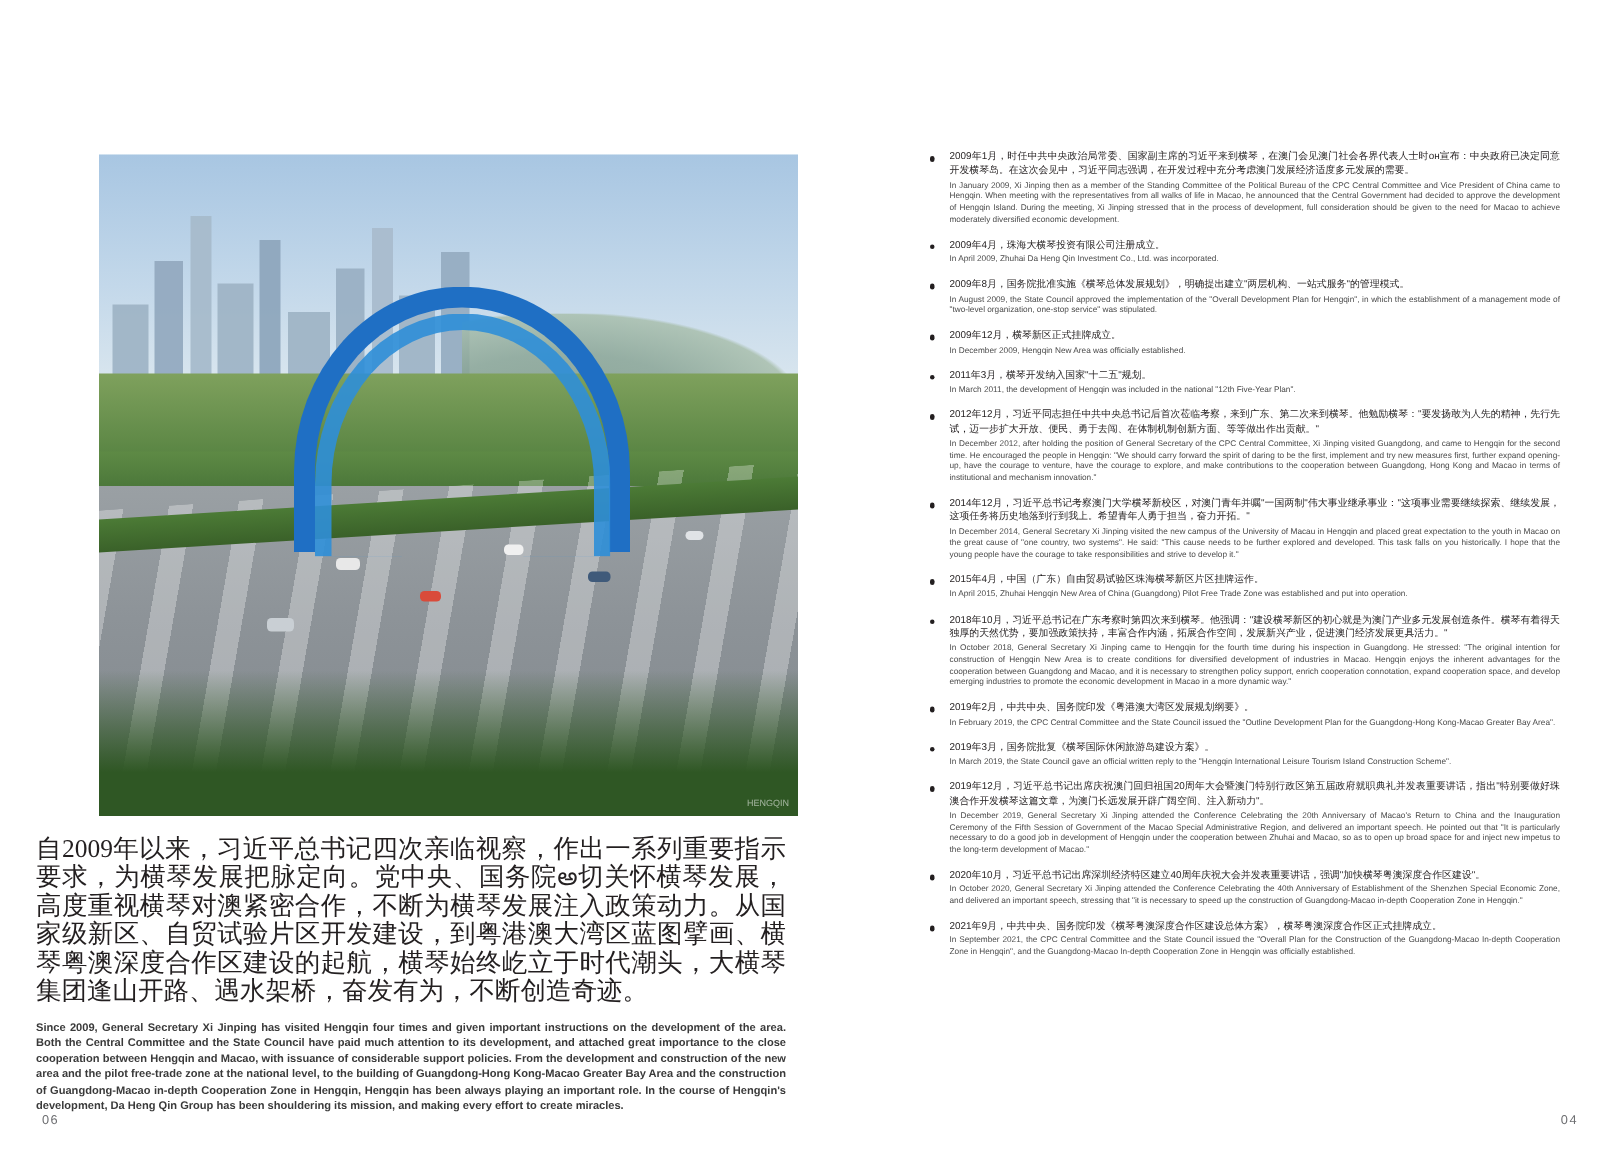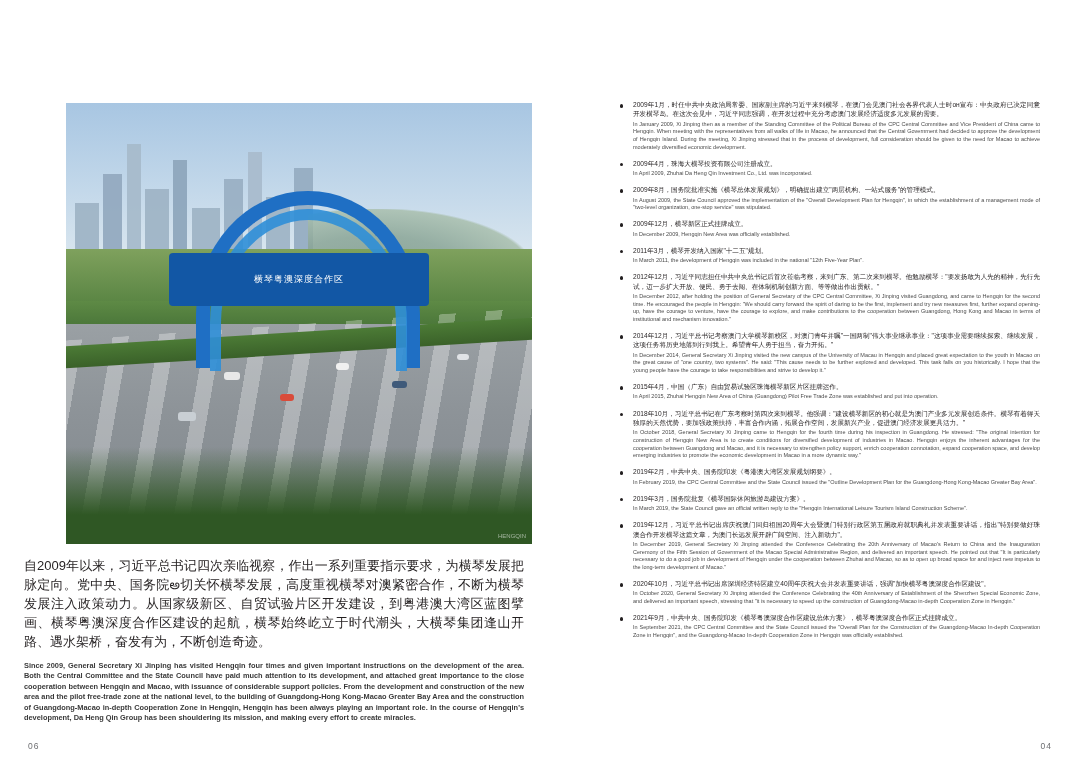"横琴粤澳深度合作区" div.archplate { html: <div> <span>横琴粤澳深度合作区</span> </div> -> none }
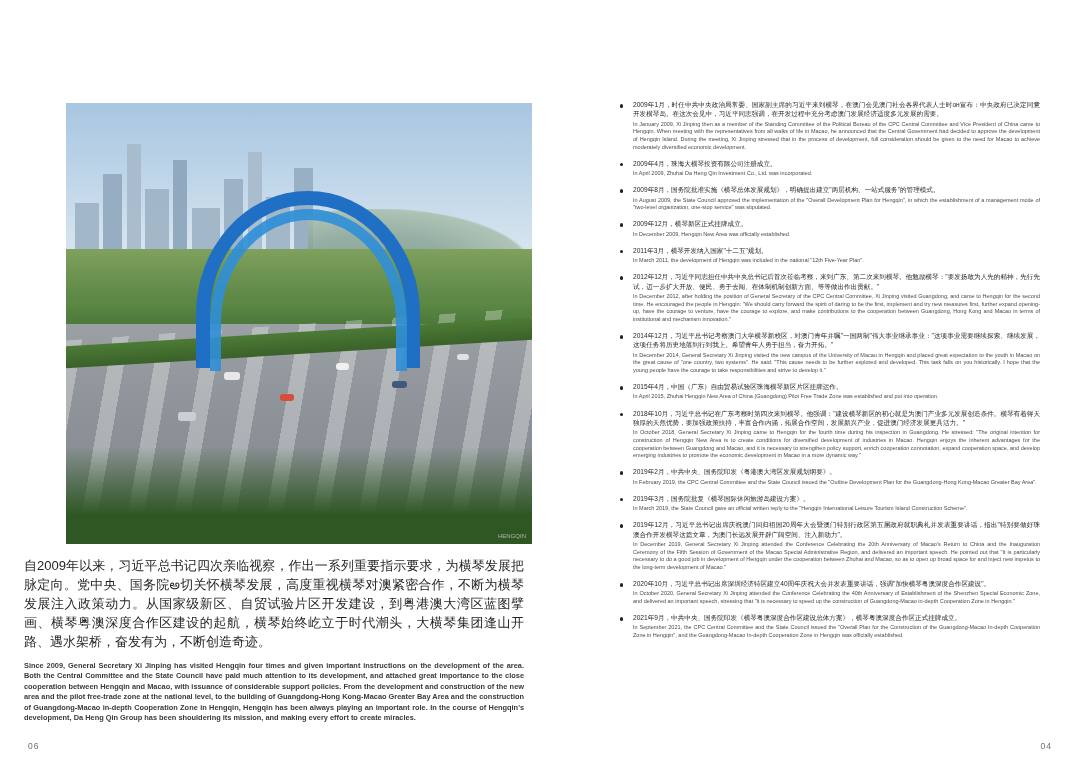"自2009年以来，习近平总书记四次亲临视察，作出一系列重要指示要求，为横琴发展把" .lt-cn { font-family: none -> Liberation Serif, serif; font-size: 13px -> 17px }
